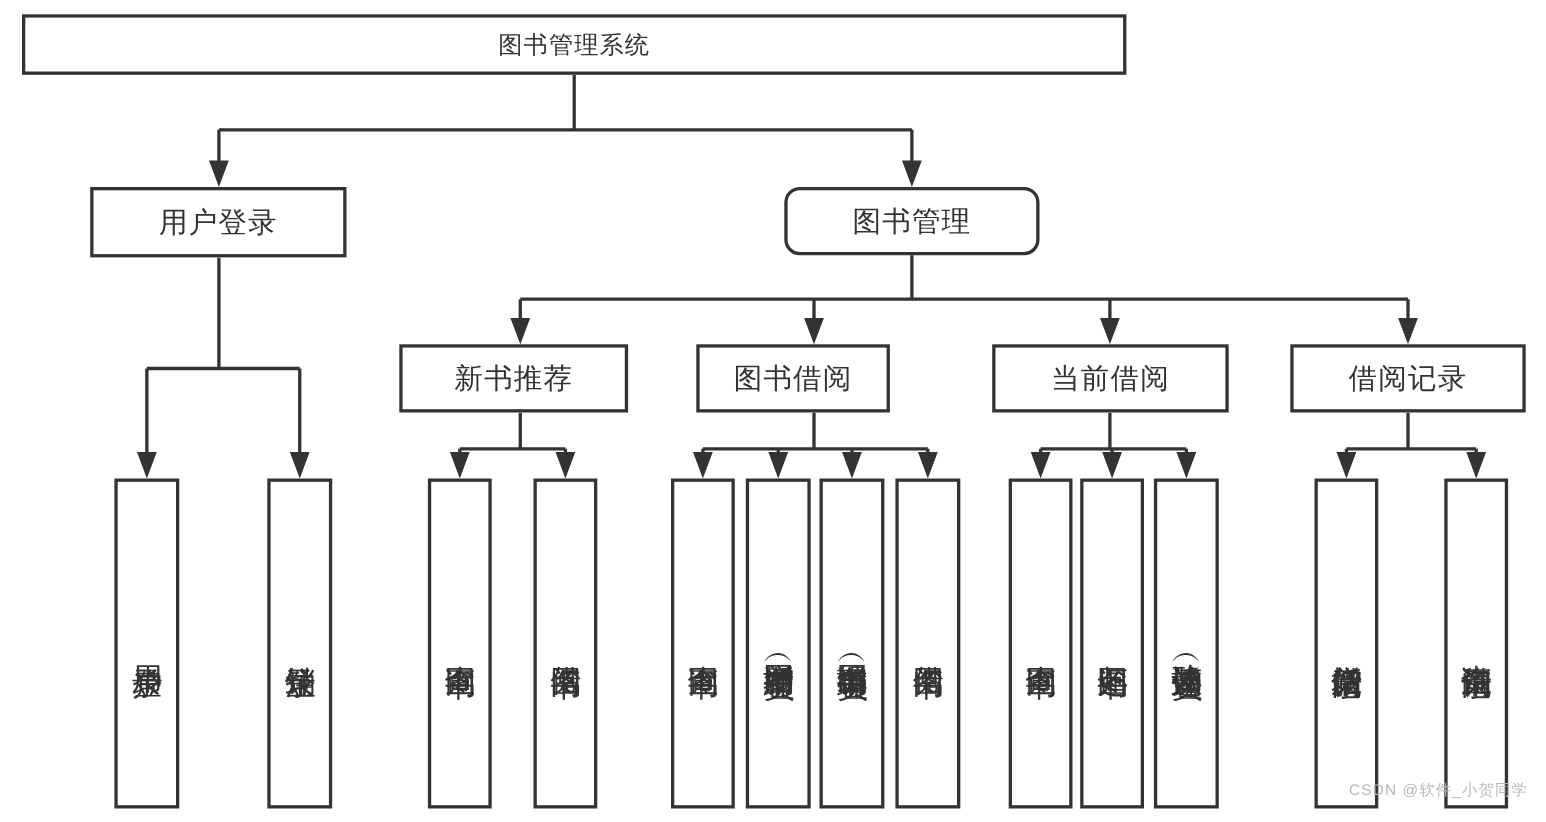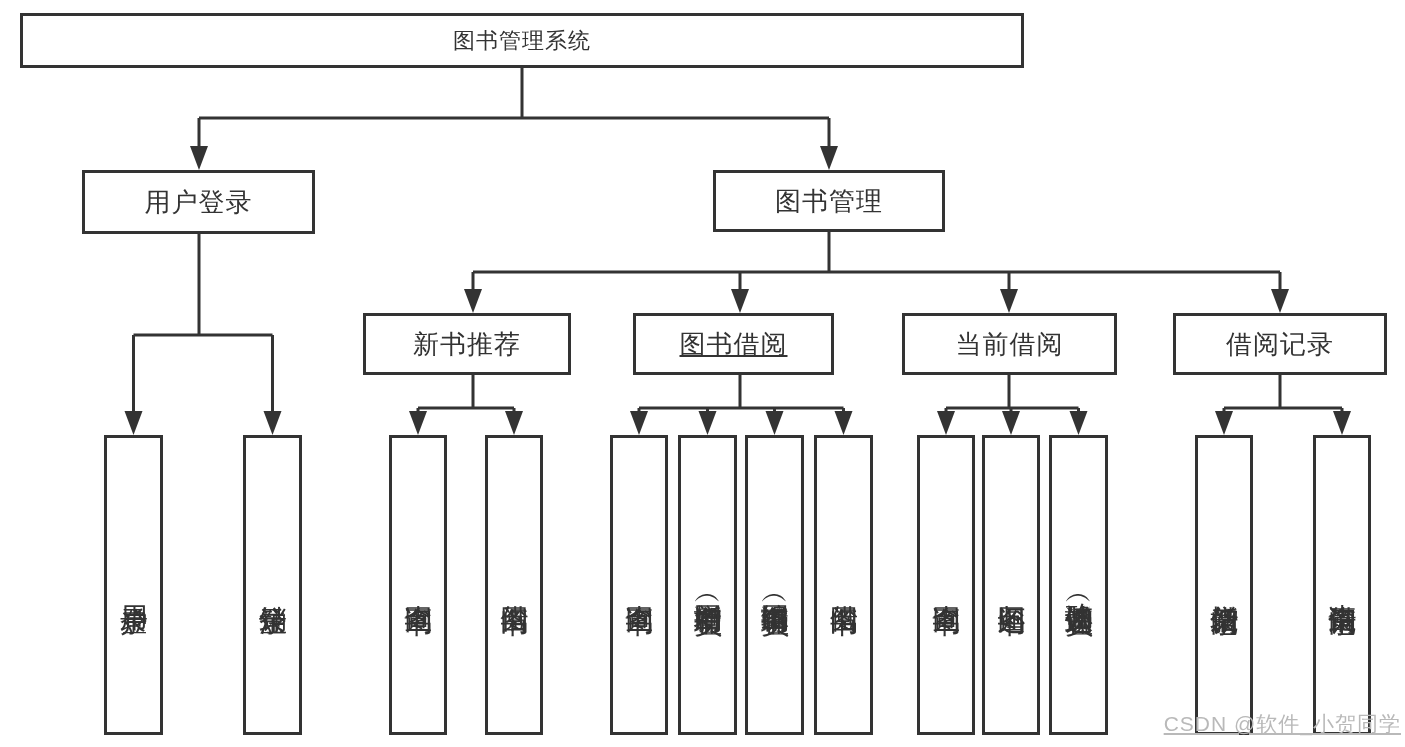"图书管理" div.node { border-radius: none -> 14px }
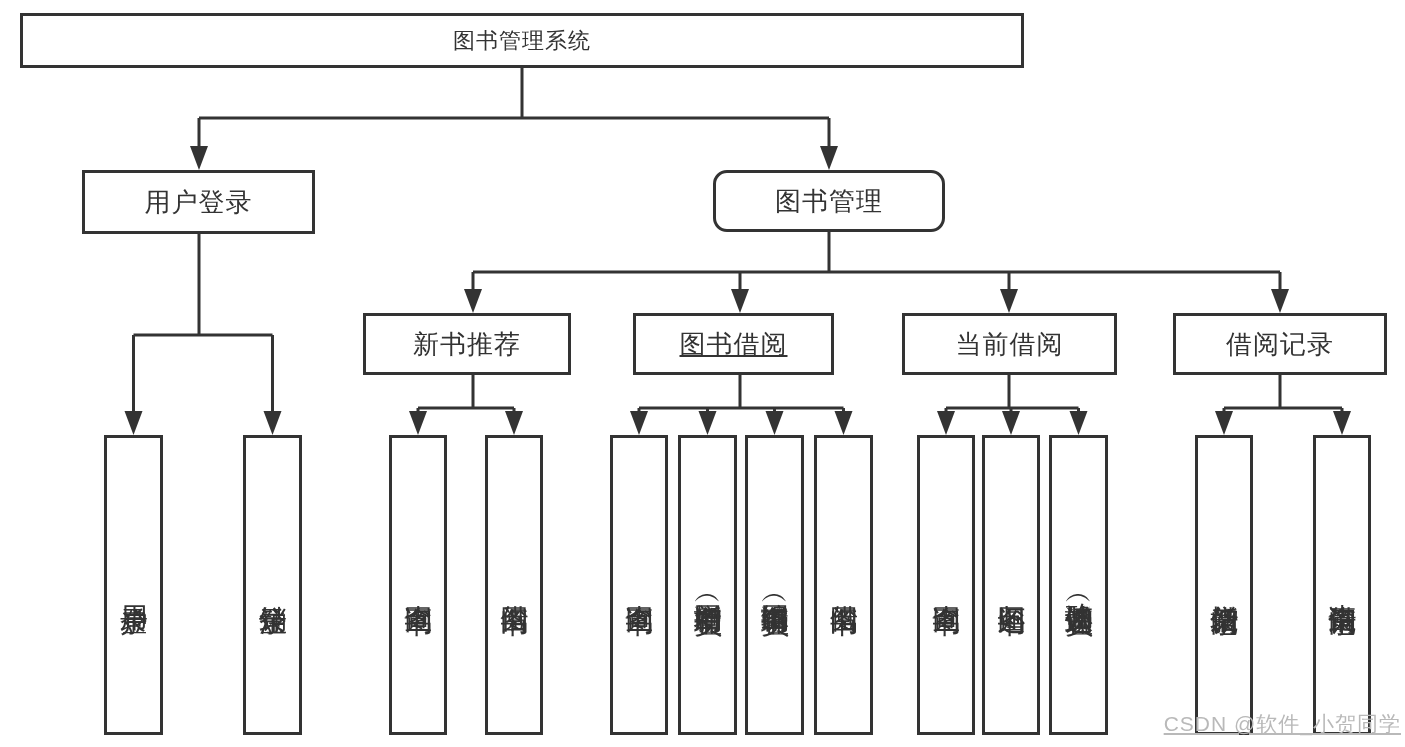"图书借阅" div.node { text-decoration: underline -> none; width: 201px -> 176px }
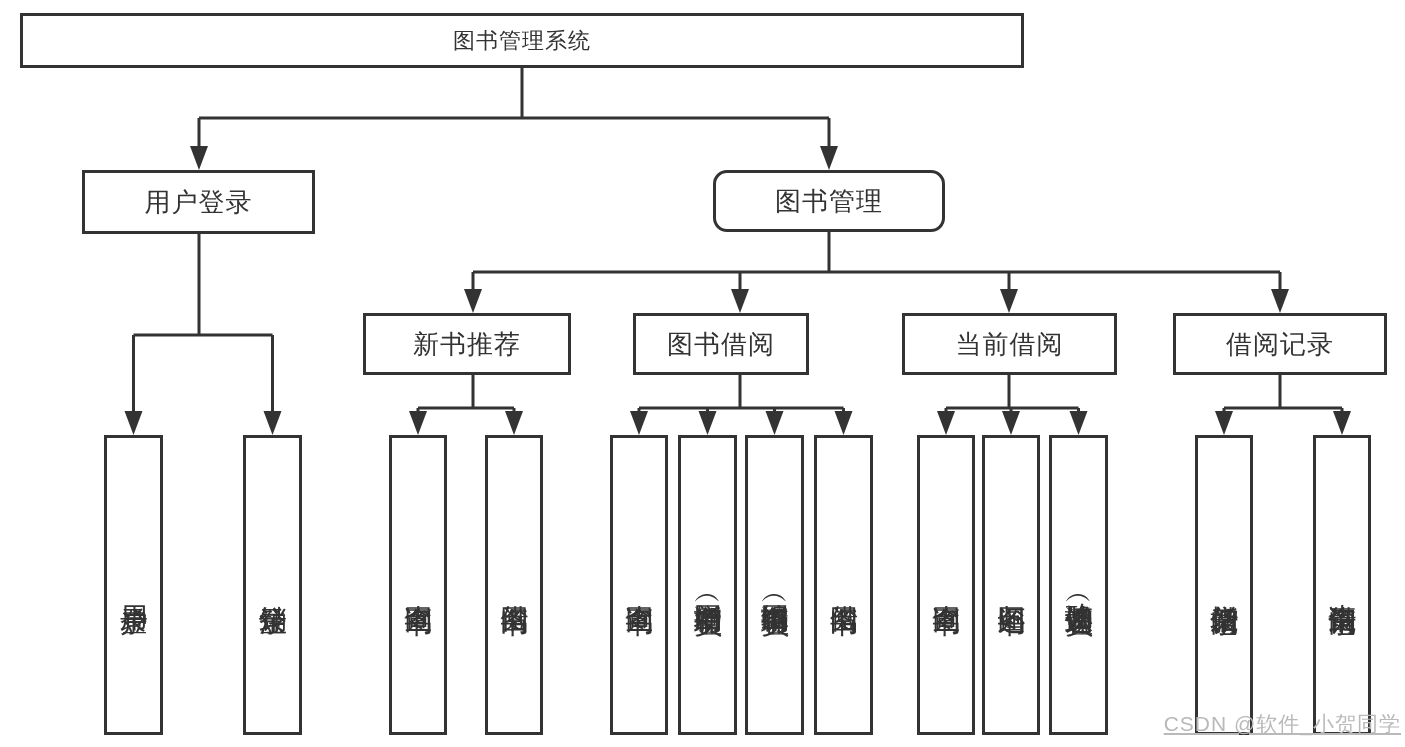"CSDN @软件_小贺同学" .watermark { font-size: 21px -> 14px; right: 4px -> 16px; text-decoration: underline -> none }
